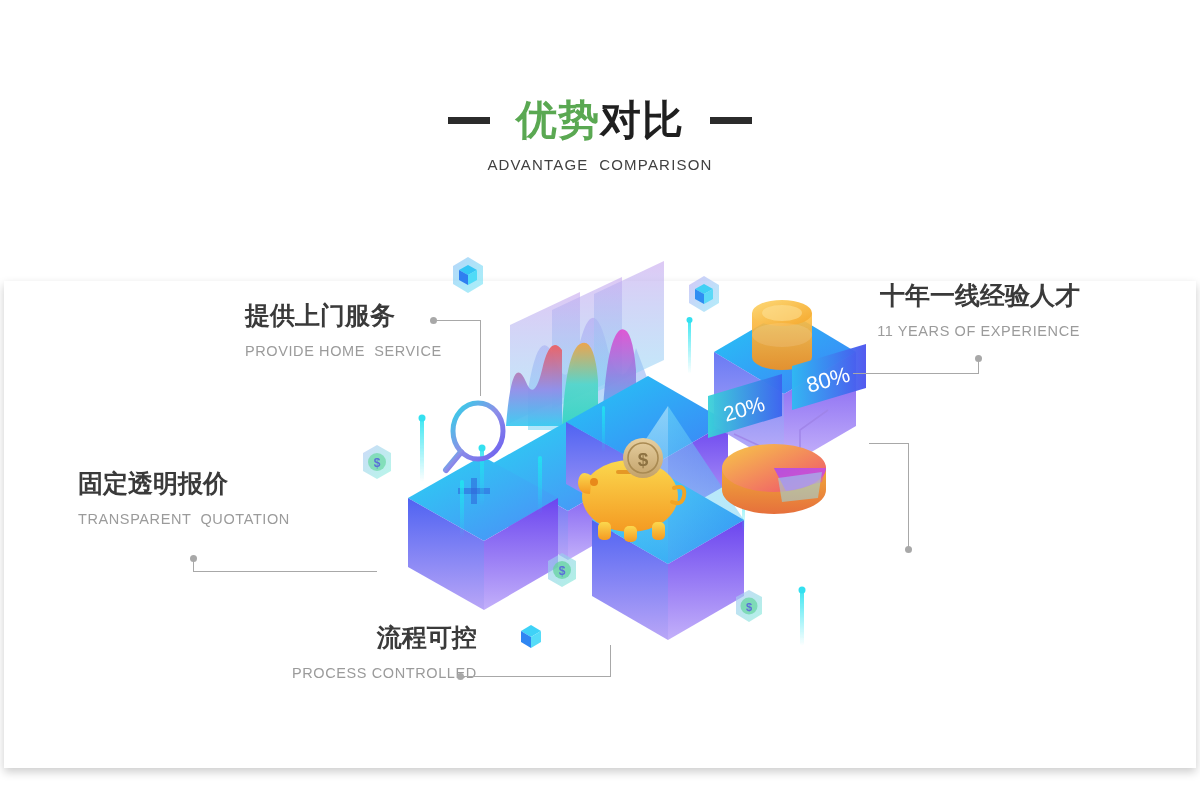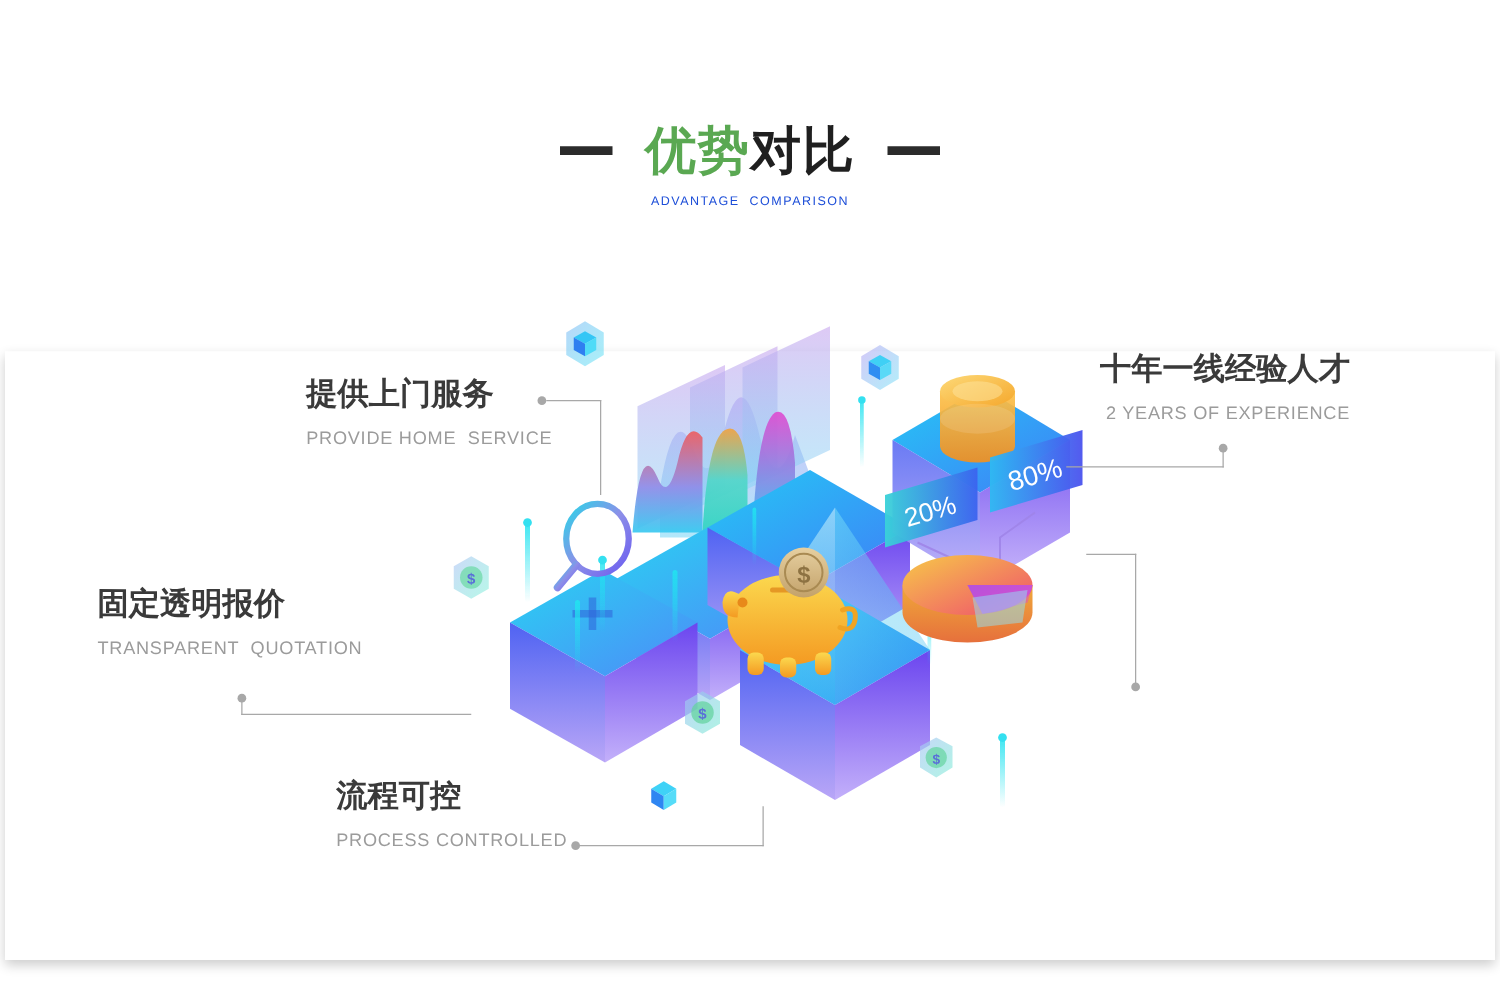"ADVANTAGE COMPARISON" .subtitle { color: #1d4ed8 -> #404040; font-size: 10px -> 15px }
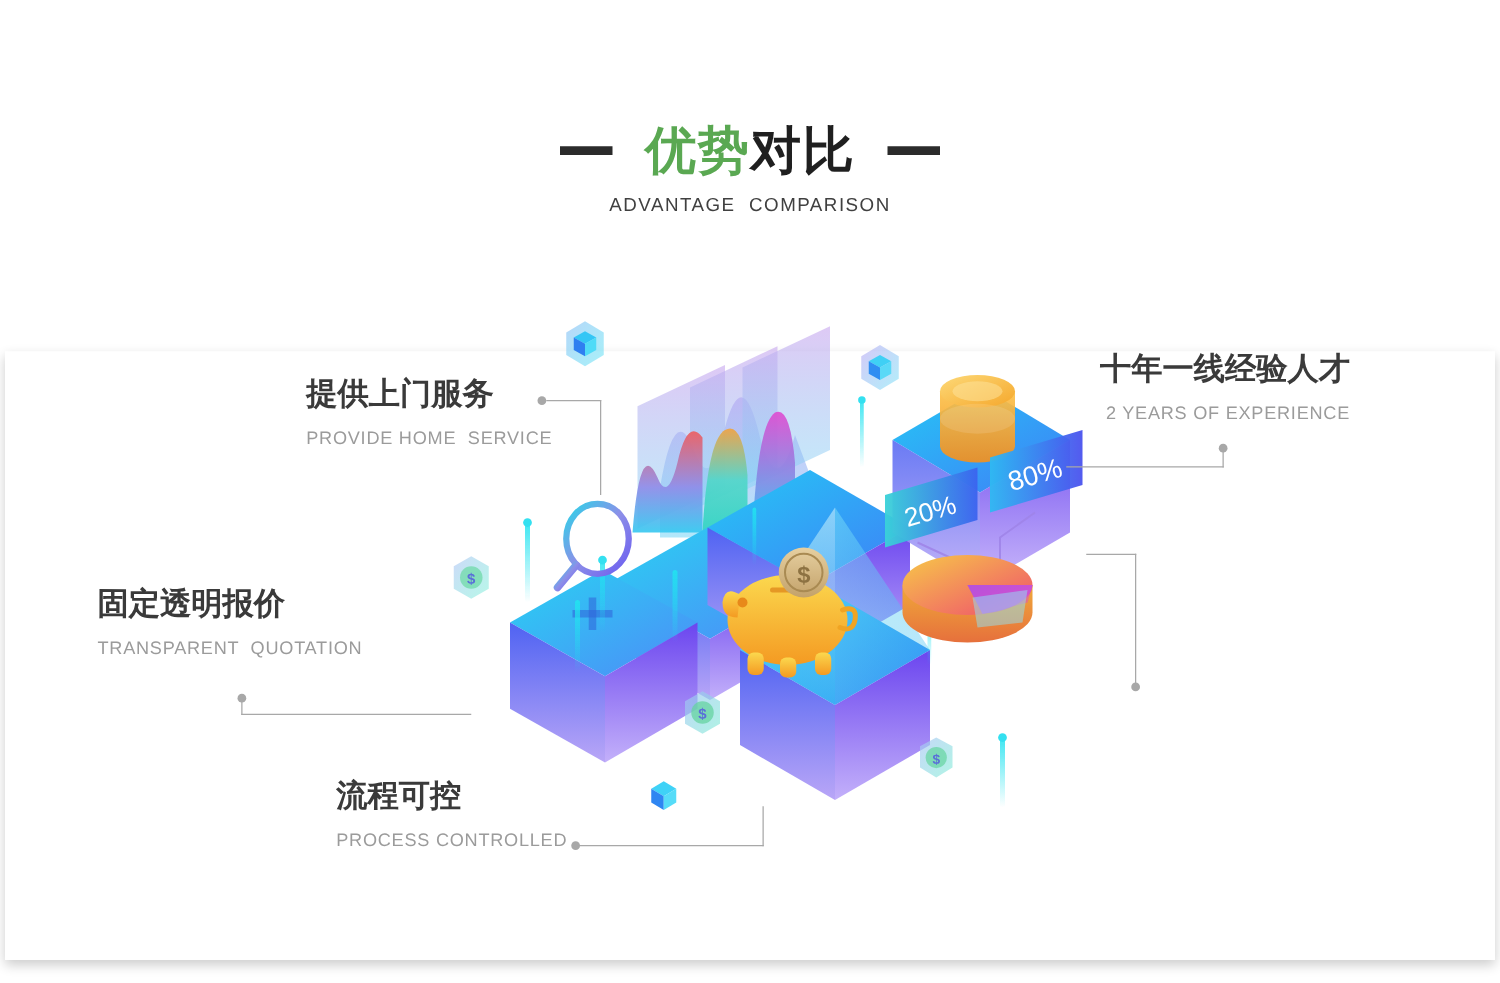"2 YEARS OF EXPERIENCE" div.en { text: 2 -> 11 }
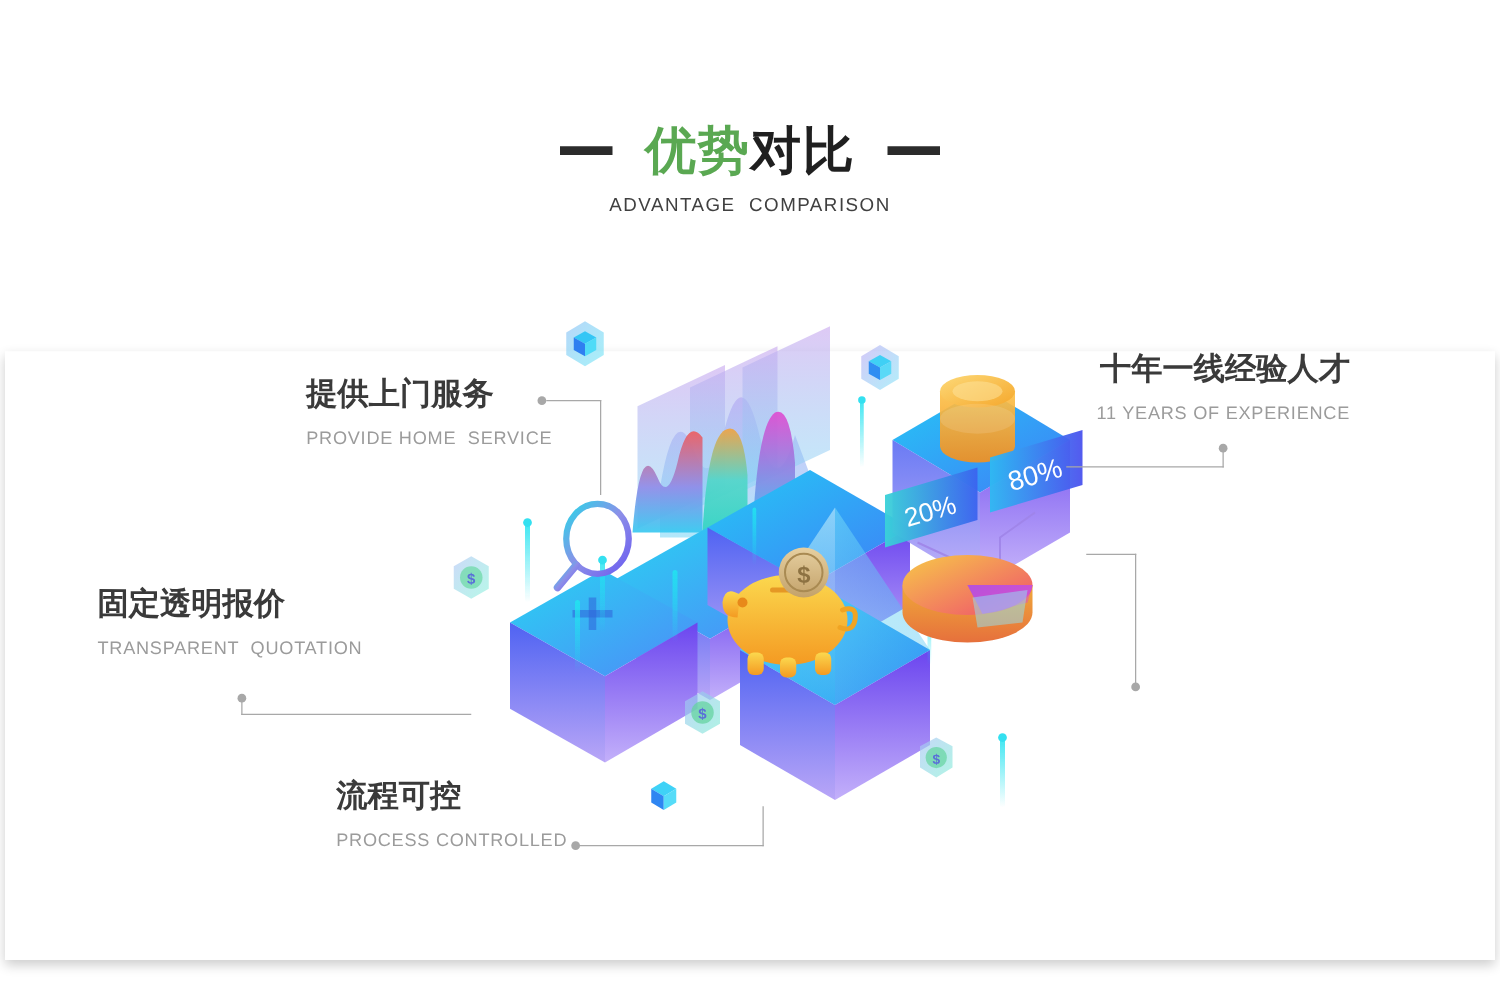"流程可控" #feature-process { left: 269px -> 292px; text-align: none -> right }
